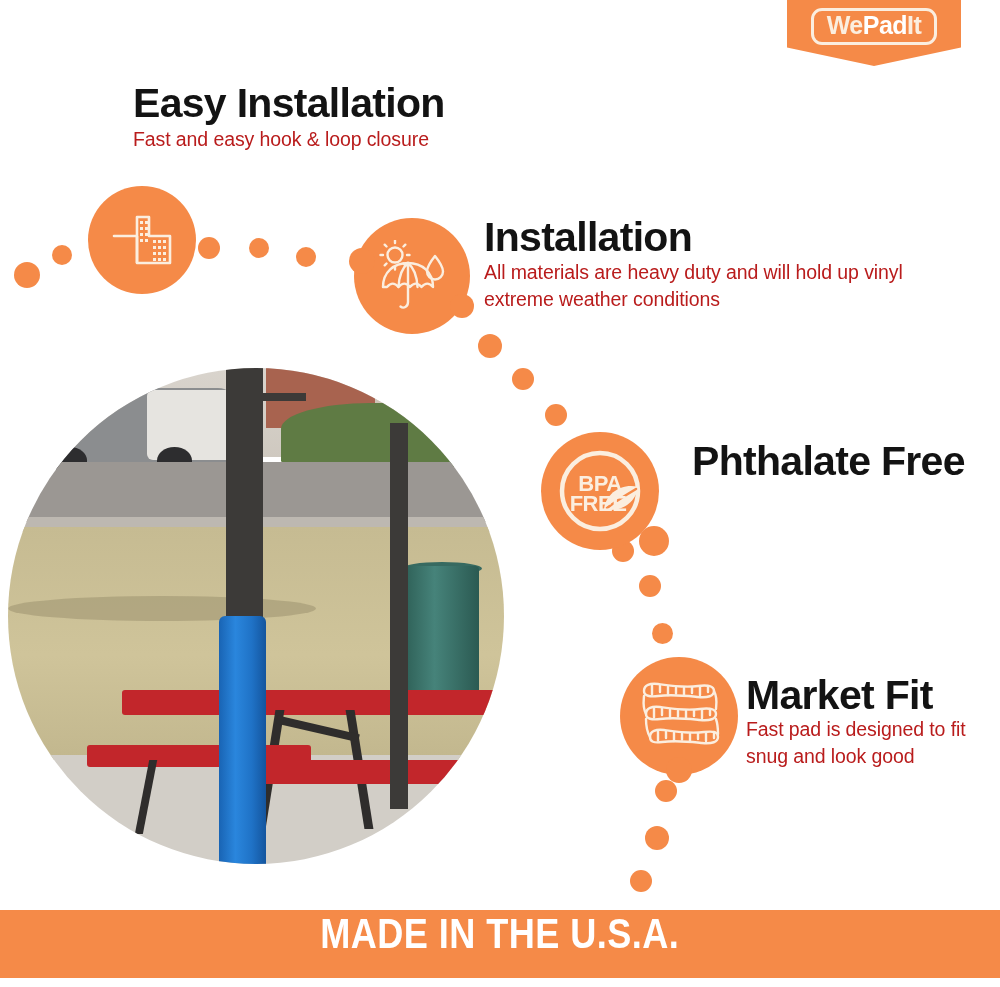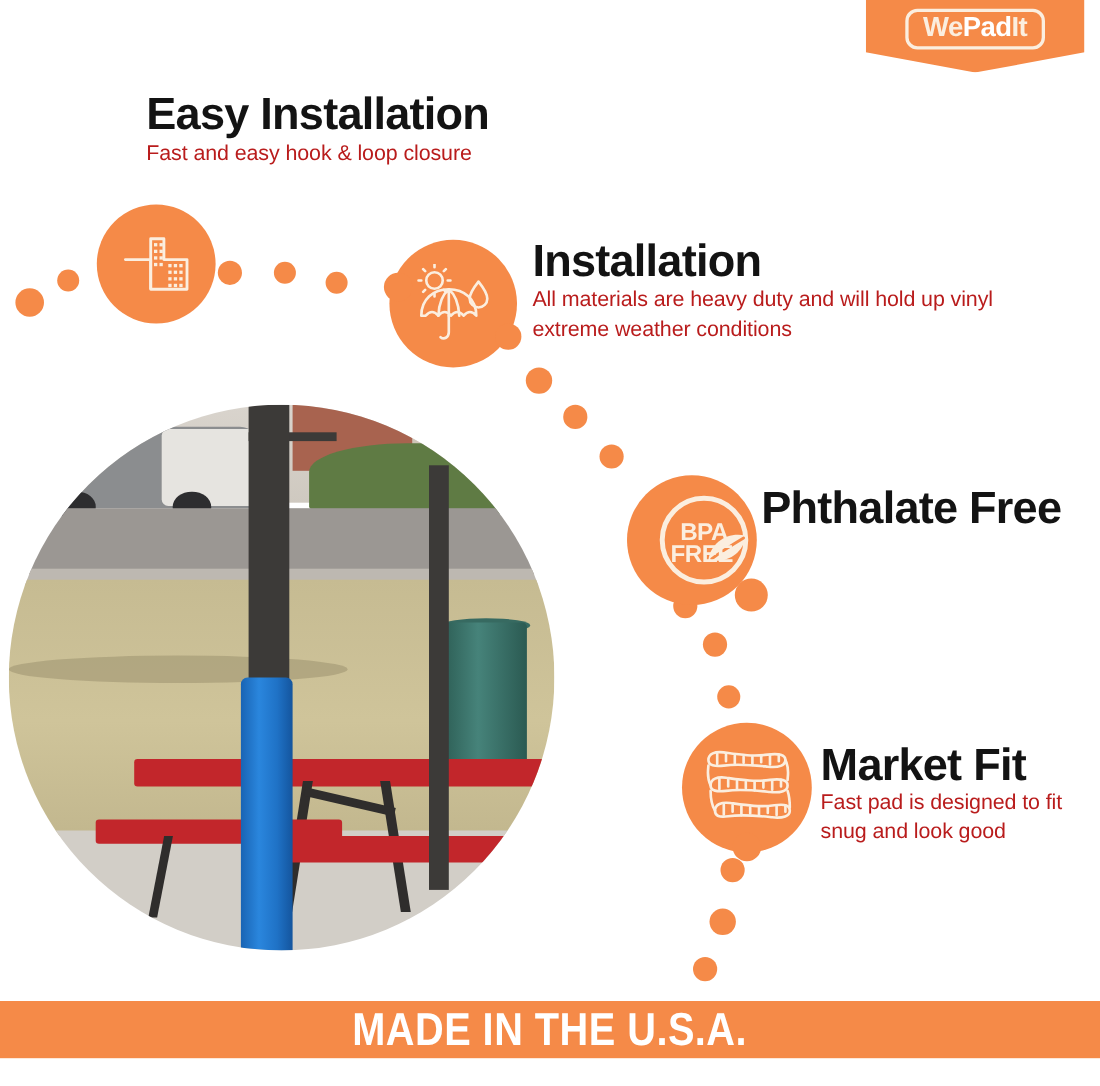"WePadIt" .logo-badge { width: 199px -> 174px }
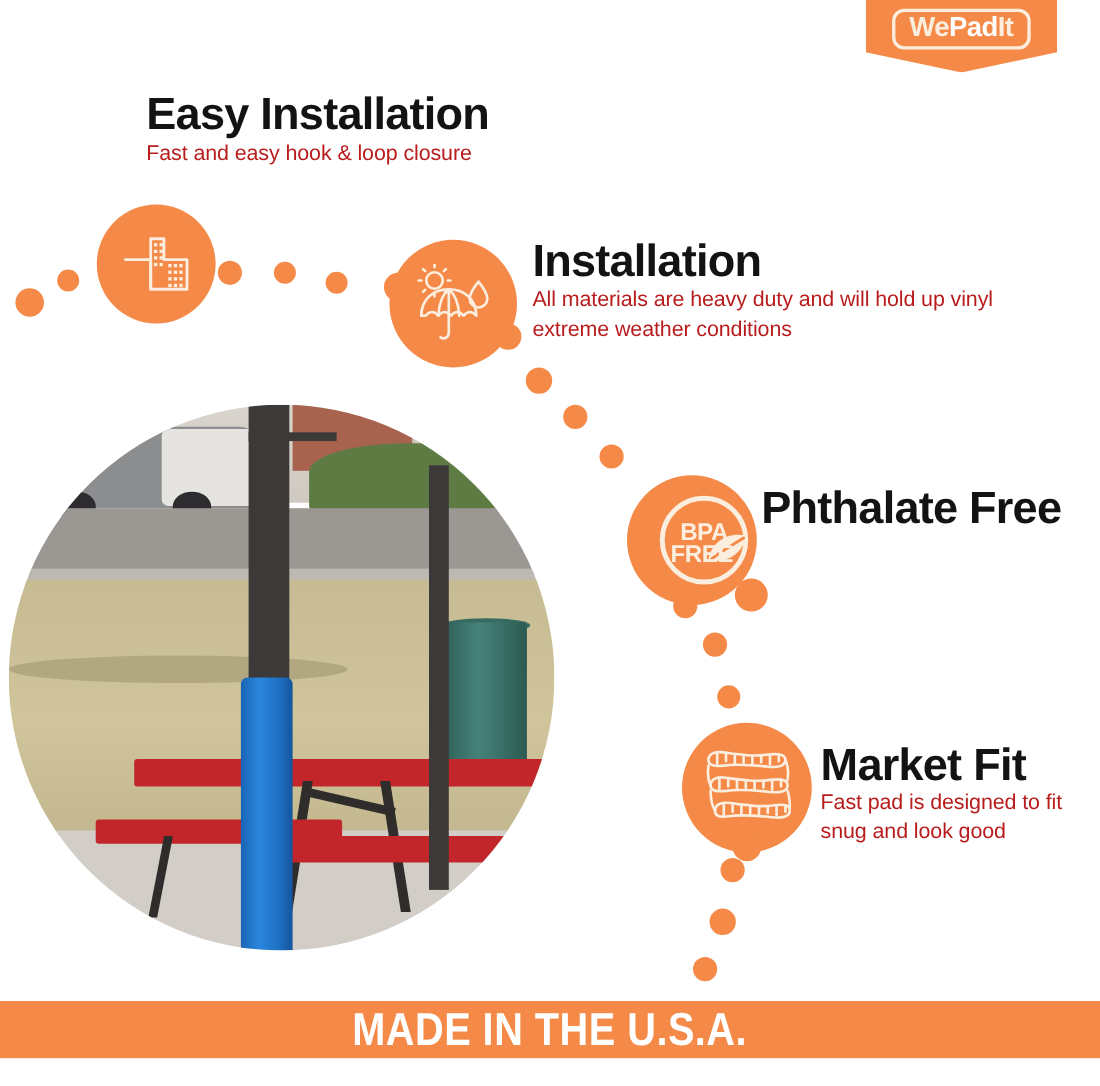"BPA" #ic-phth { justify-content: flex-end -> none; left: 570px -> 541px }
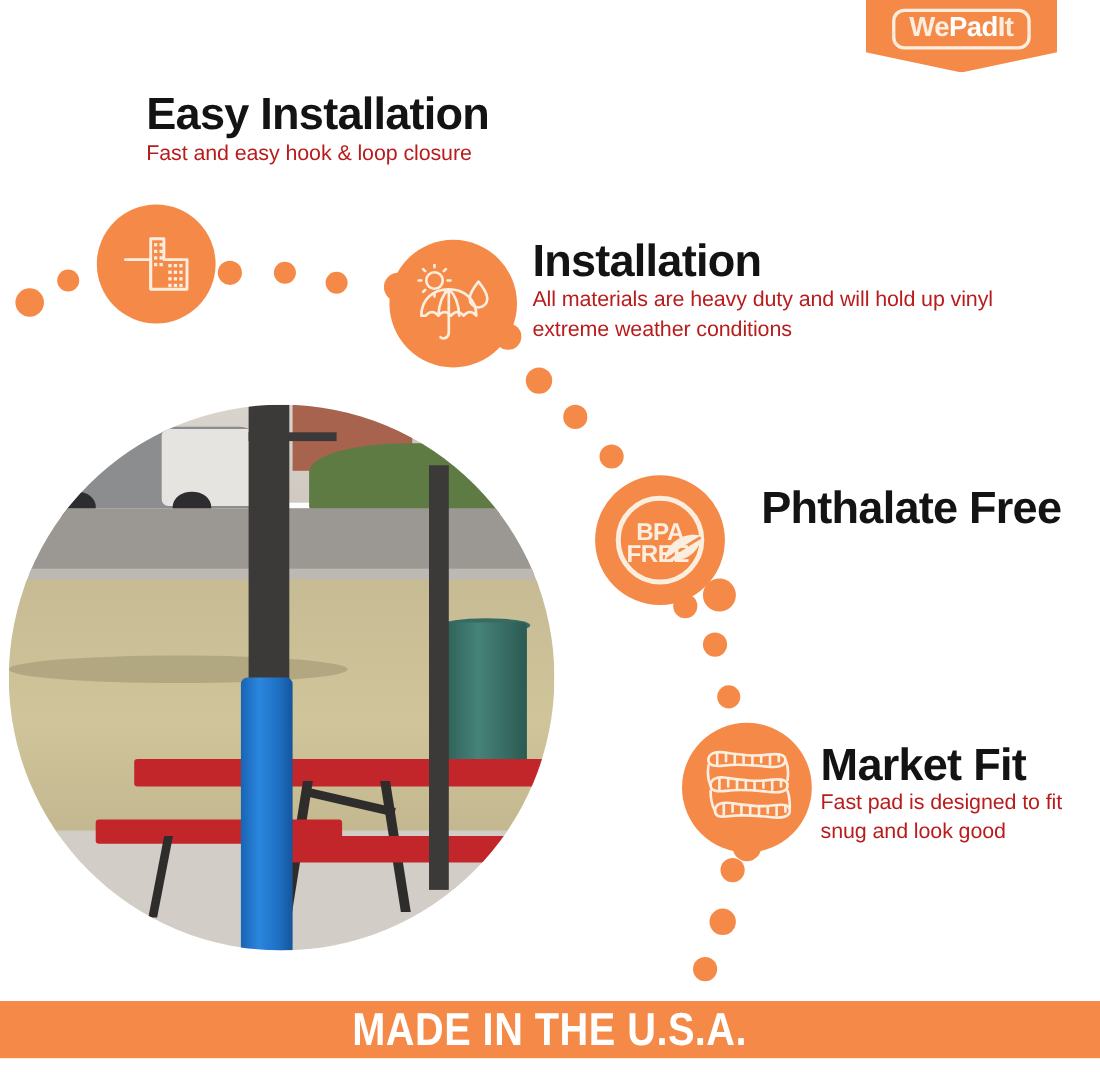"MADE IN THE U.S.A." .usa-banner { align-items: center -> none; height: 52px -> 68px }
